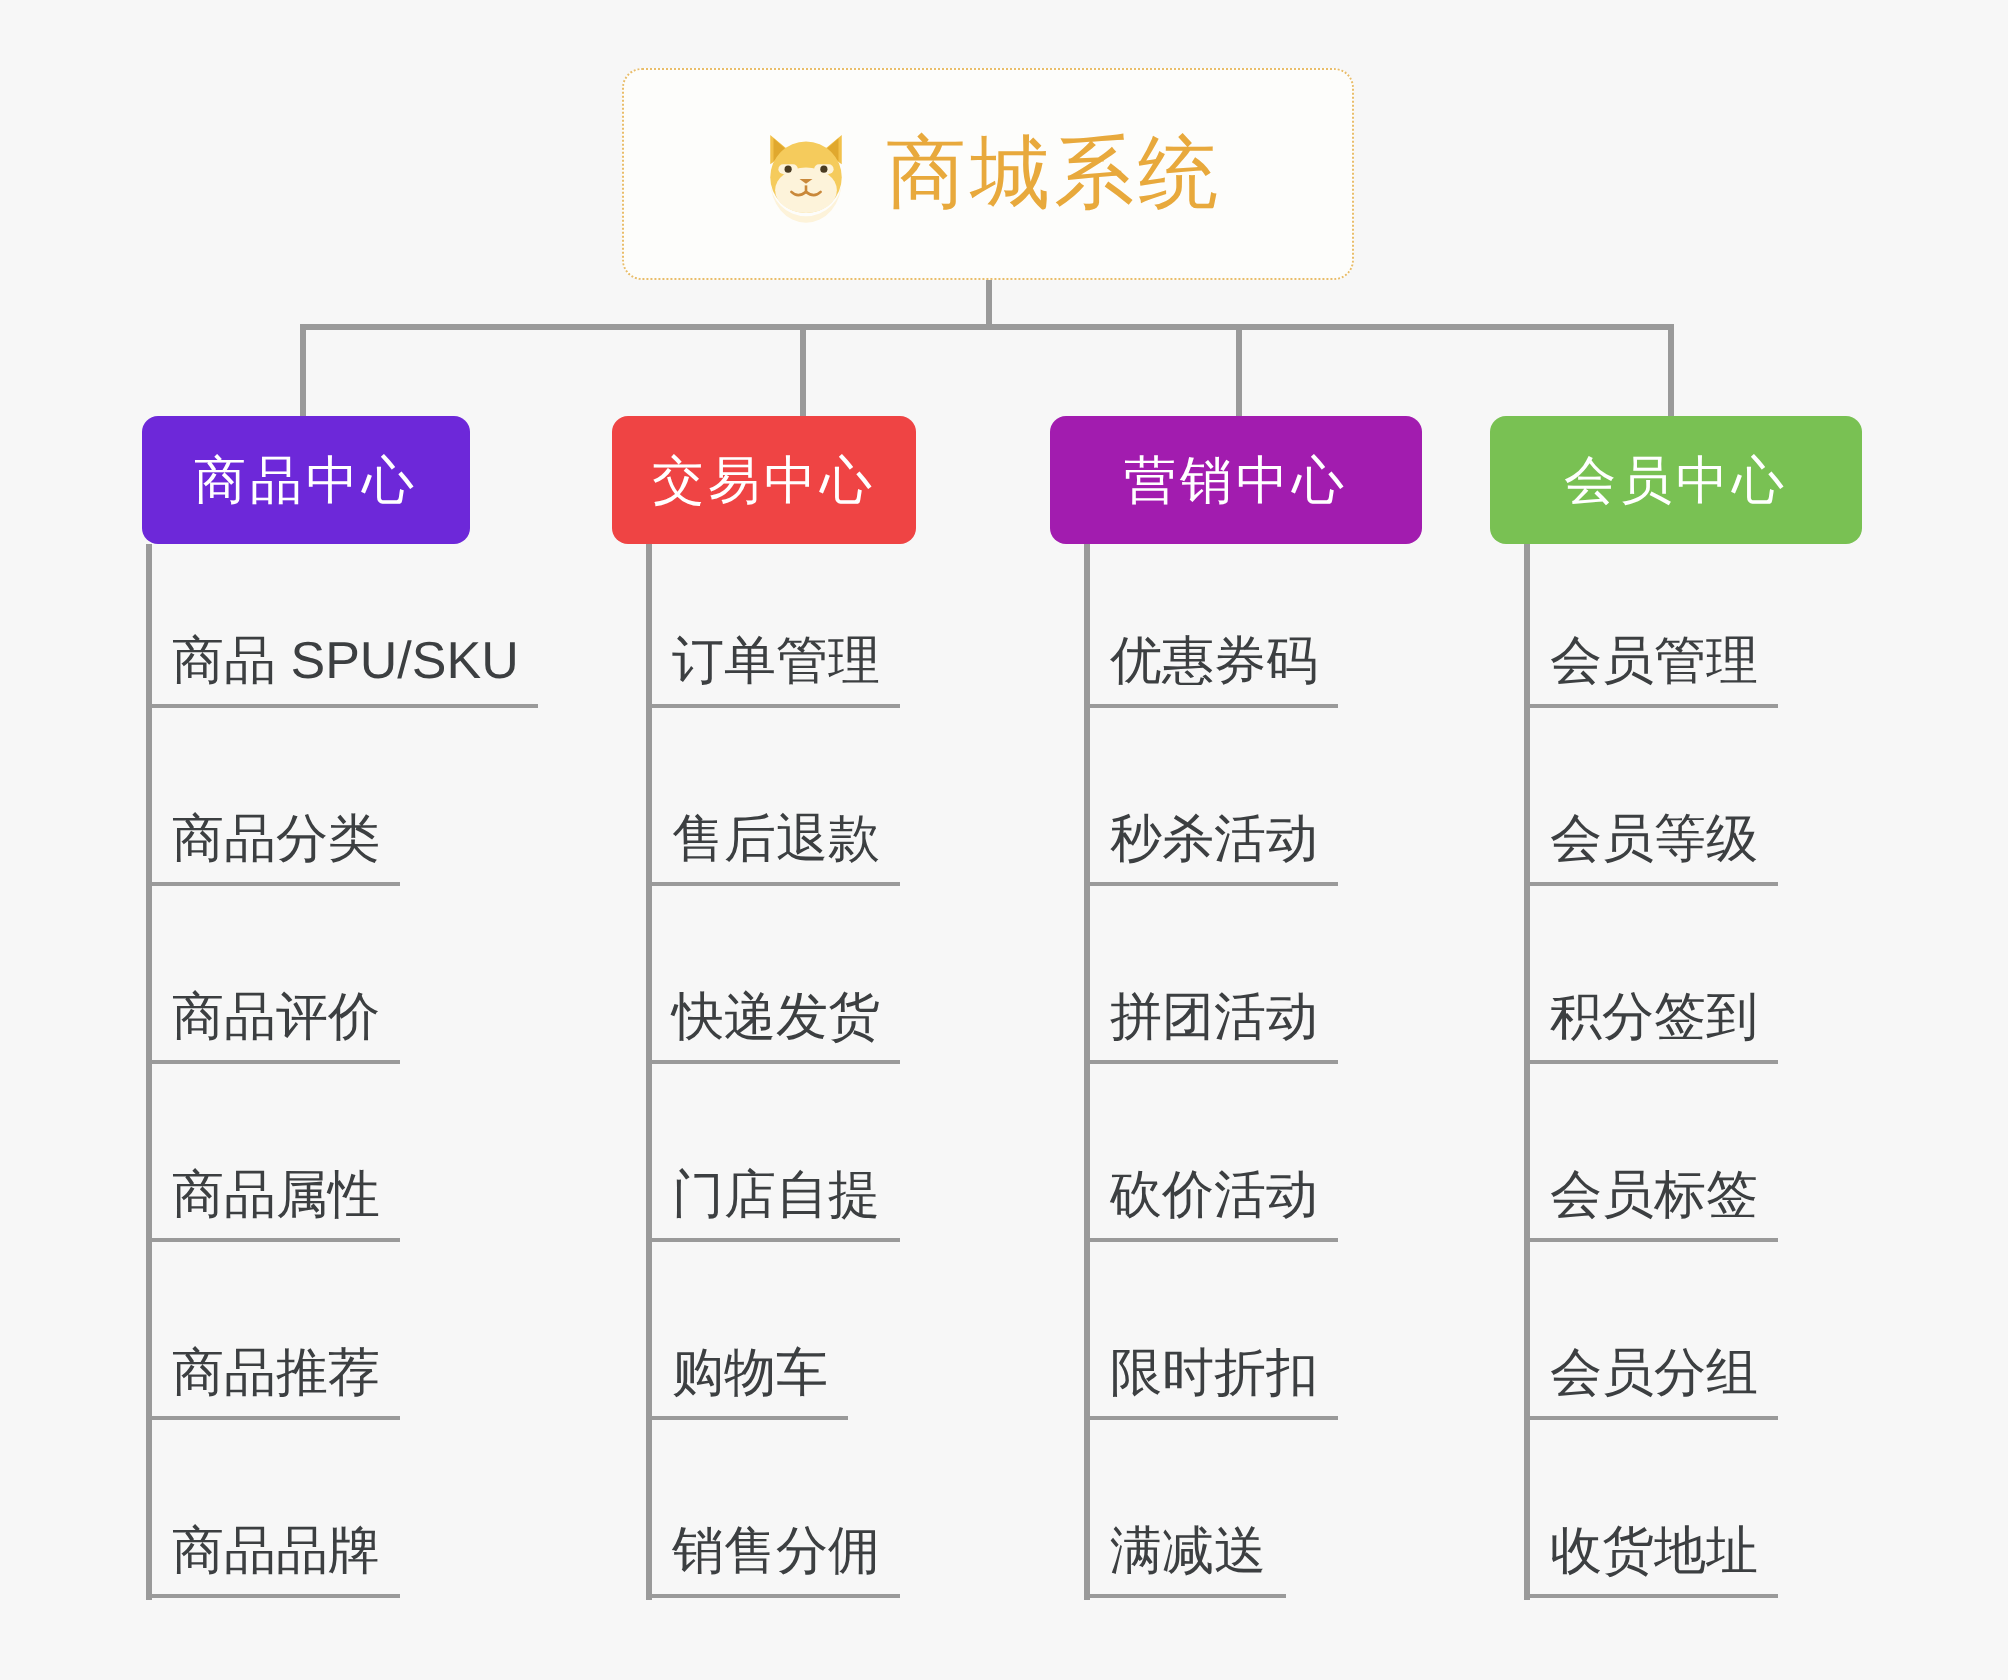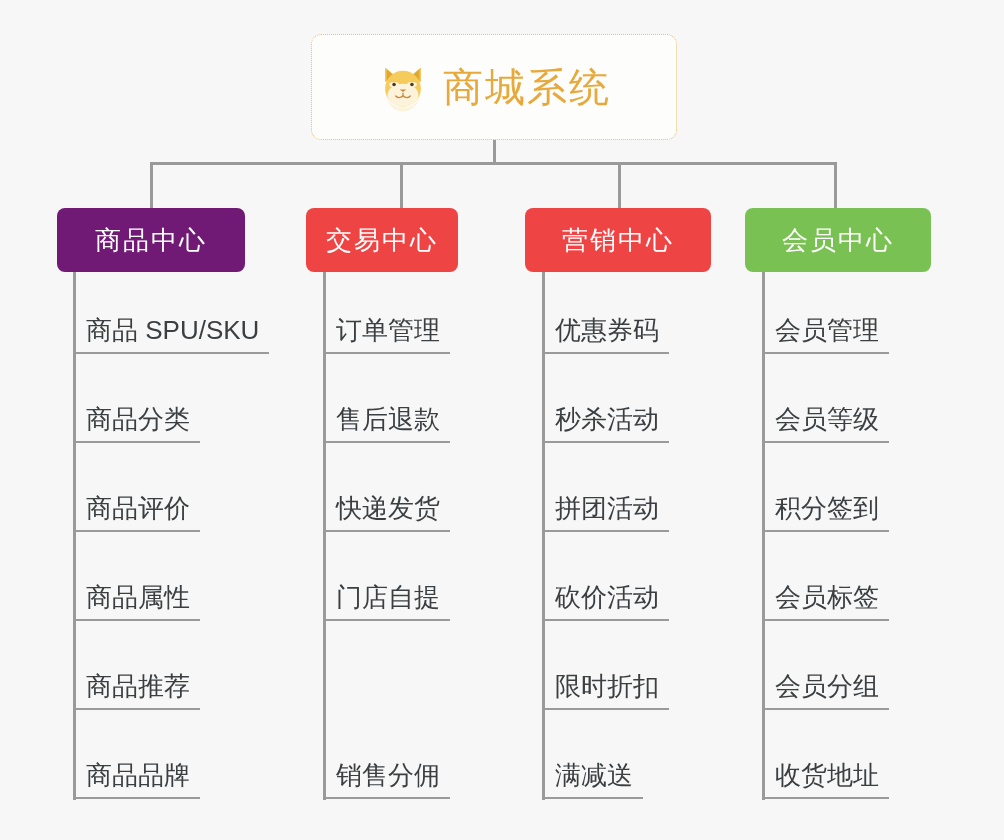"商品中心" div.cat-card { background: #701a75 -> #6d28d9; left: 57px -> 71px; width: 188px -> 164px }
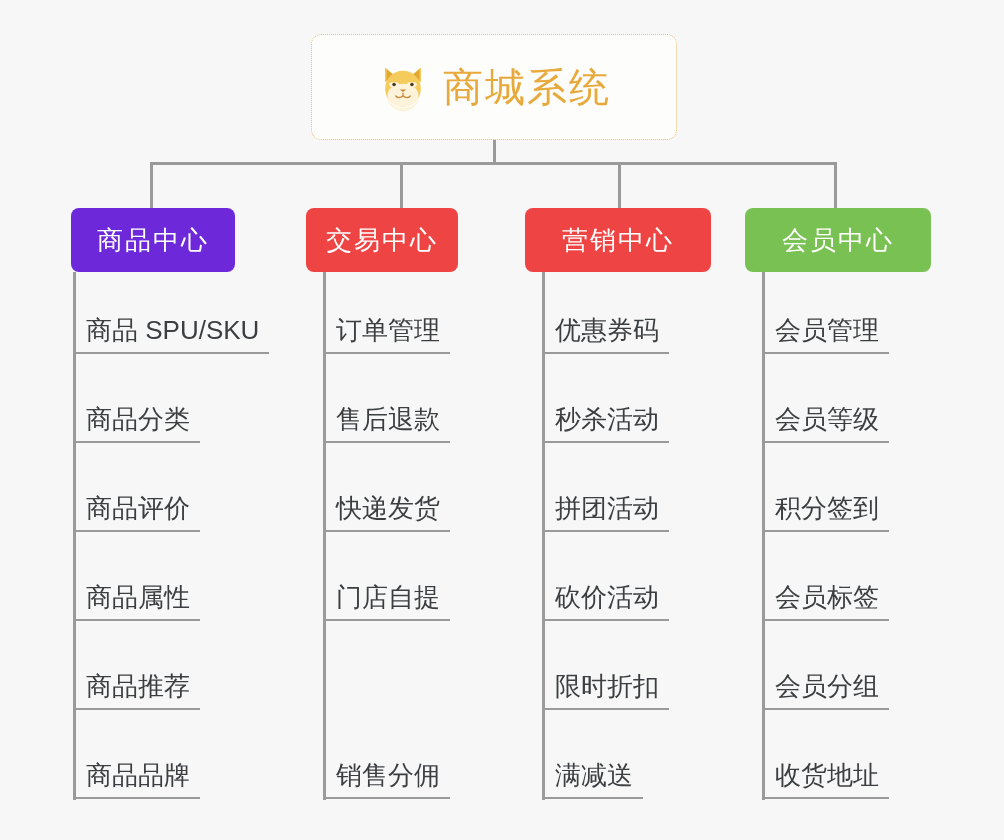"营销中心" div.cat-card { background: #ef4444 -> #a21caf }
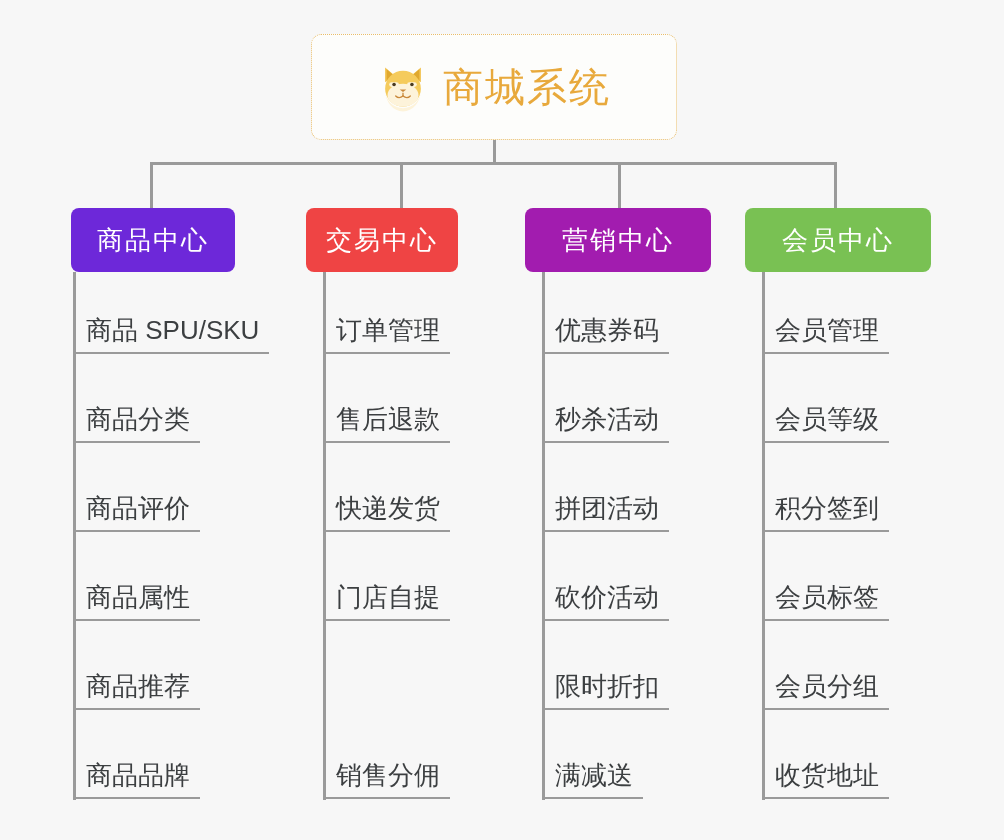"购物车" div.leaf { html: none -> <div> <span>购物车</span> </div> }
